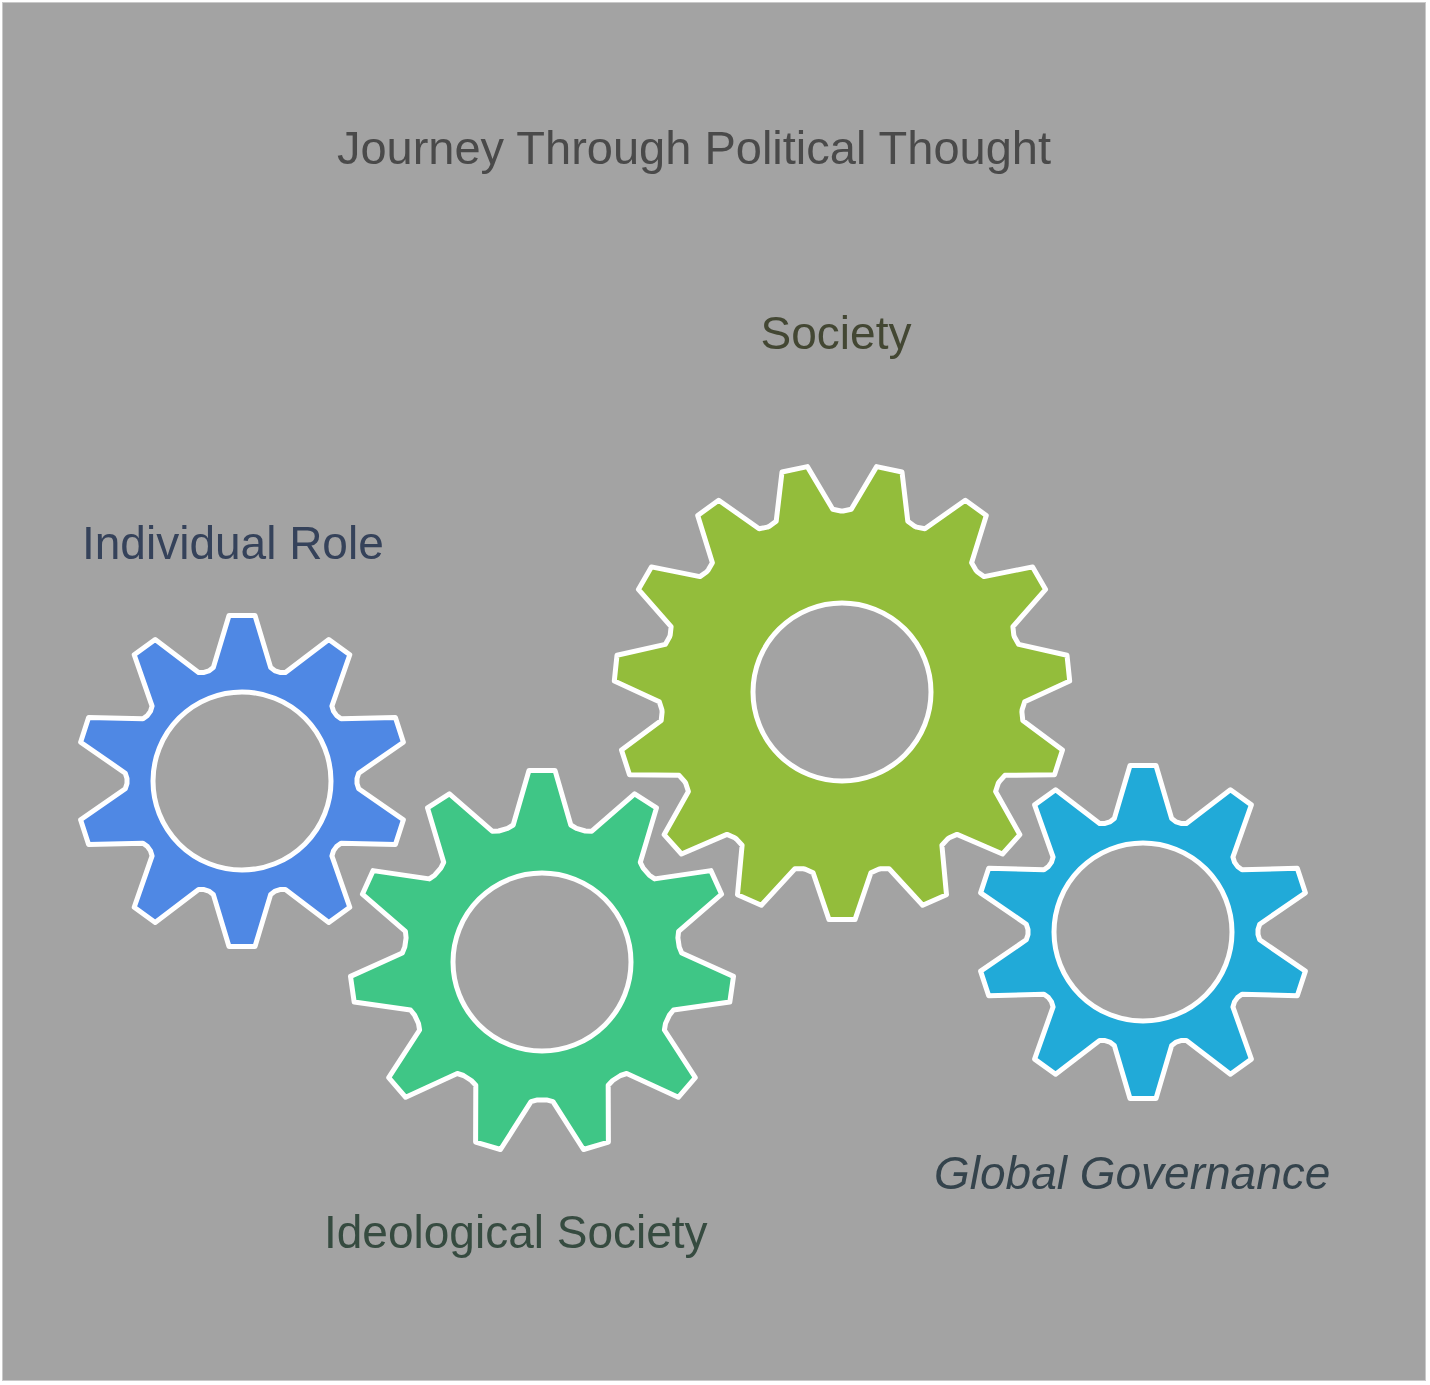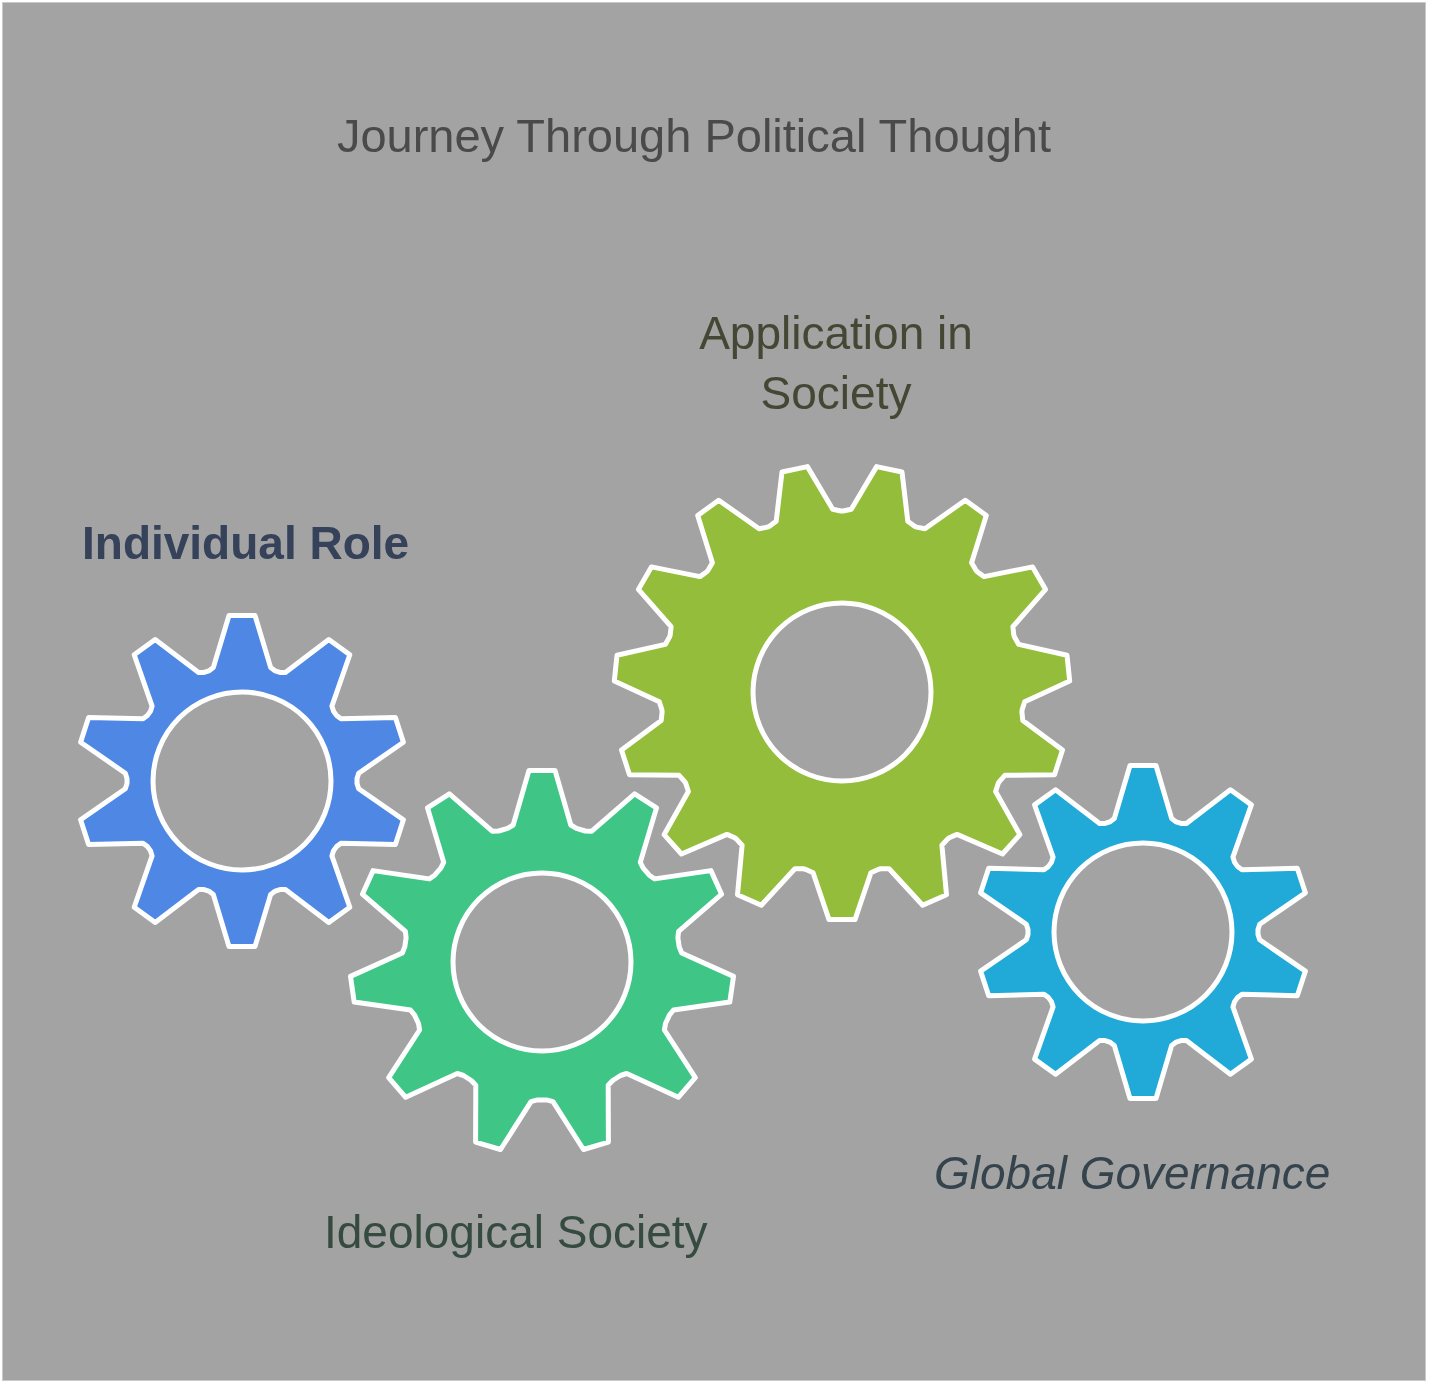"Journey Through Political Thought" .title { top: 108px -> 120px }
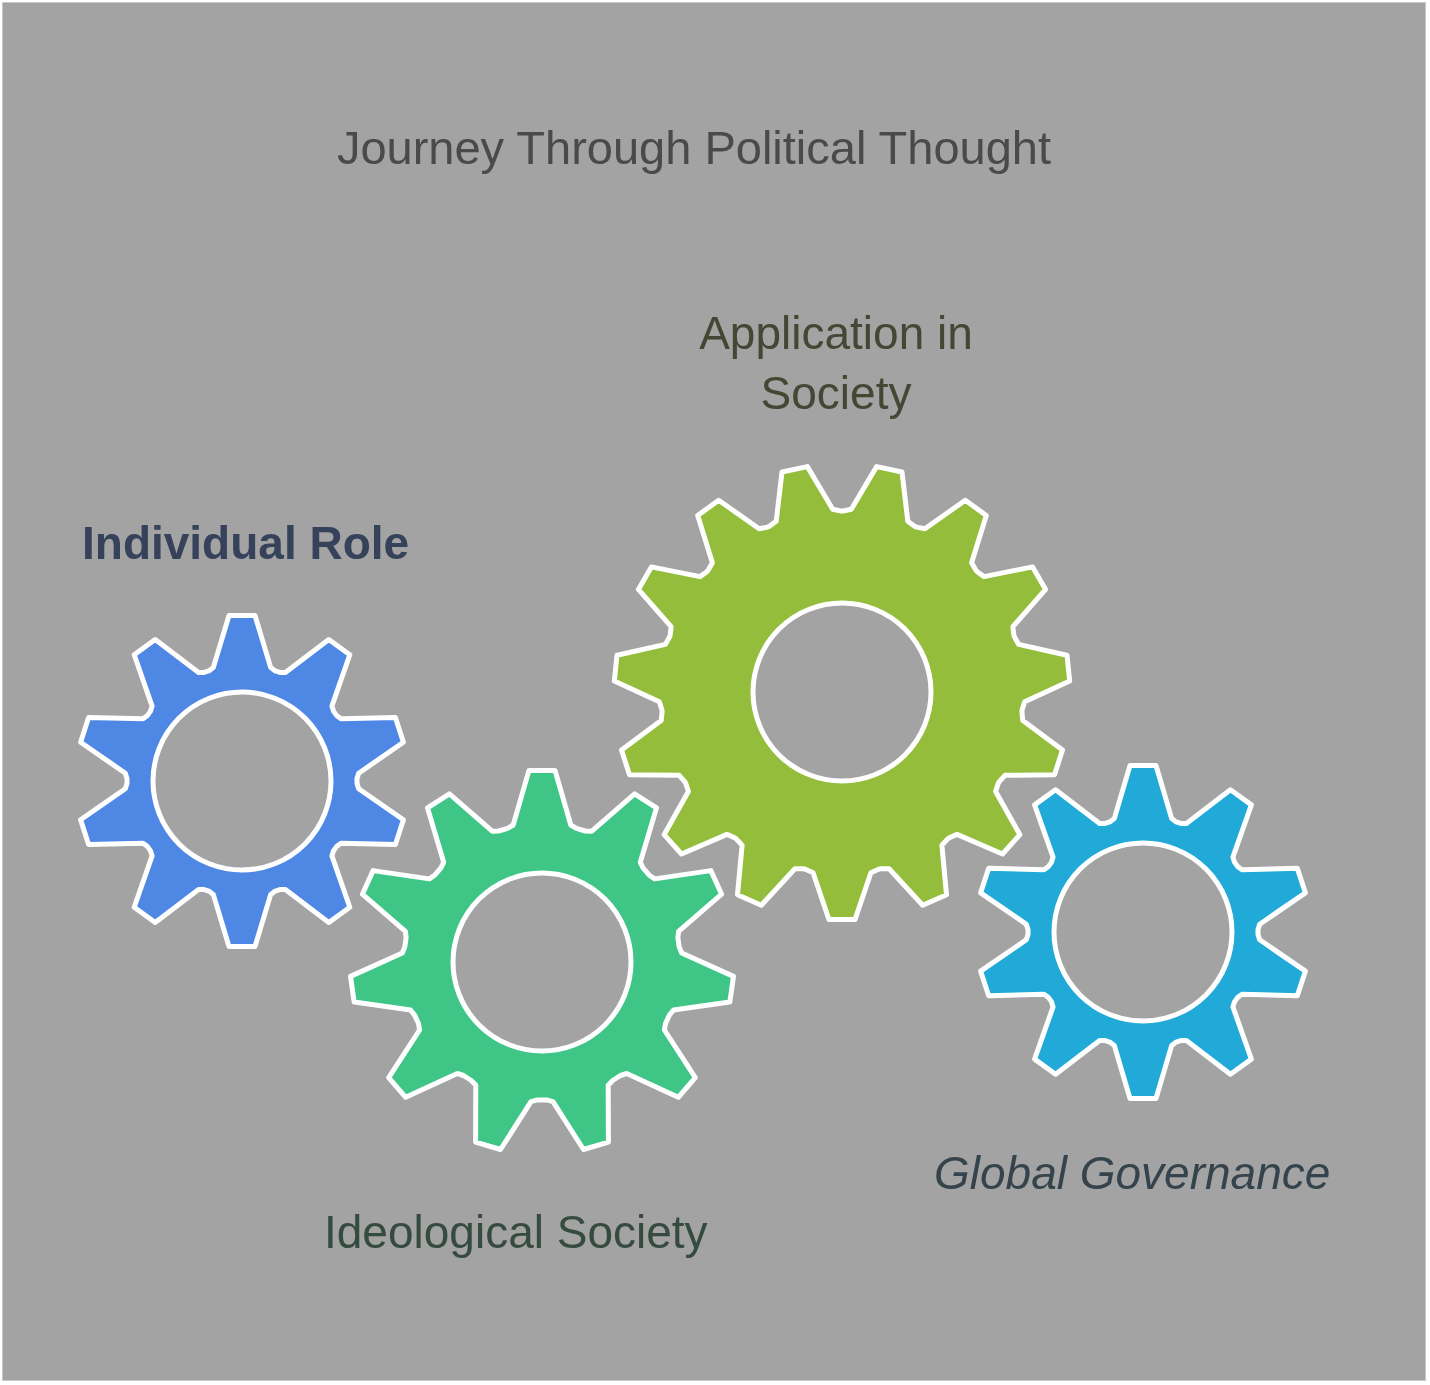"Application in" div { html: <div>Application in</div> -> none }
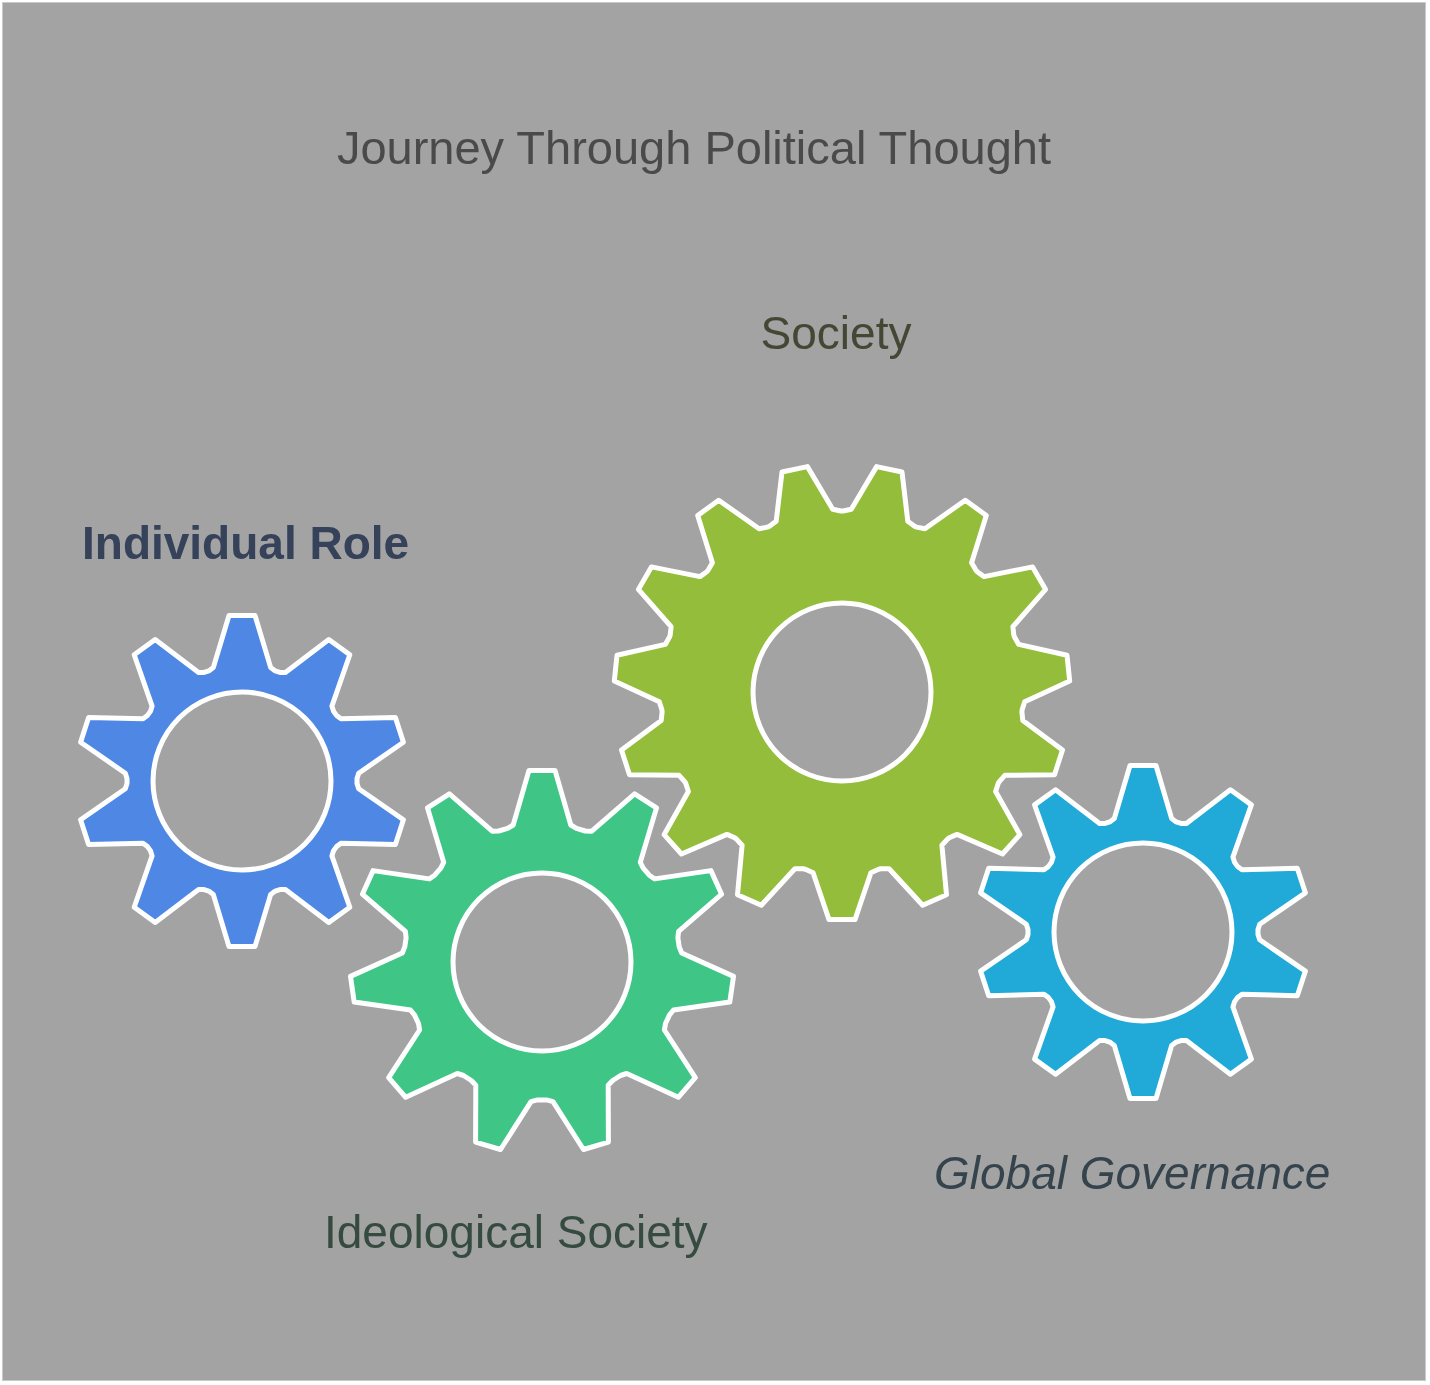"Individual Role" div.label { font-weight: bold -> none }
